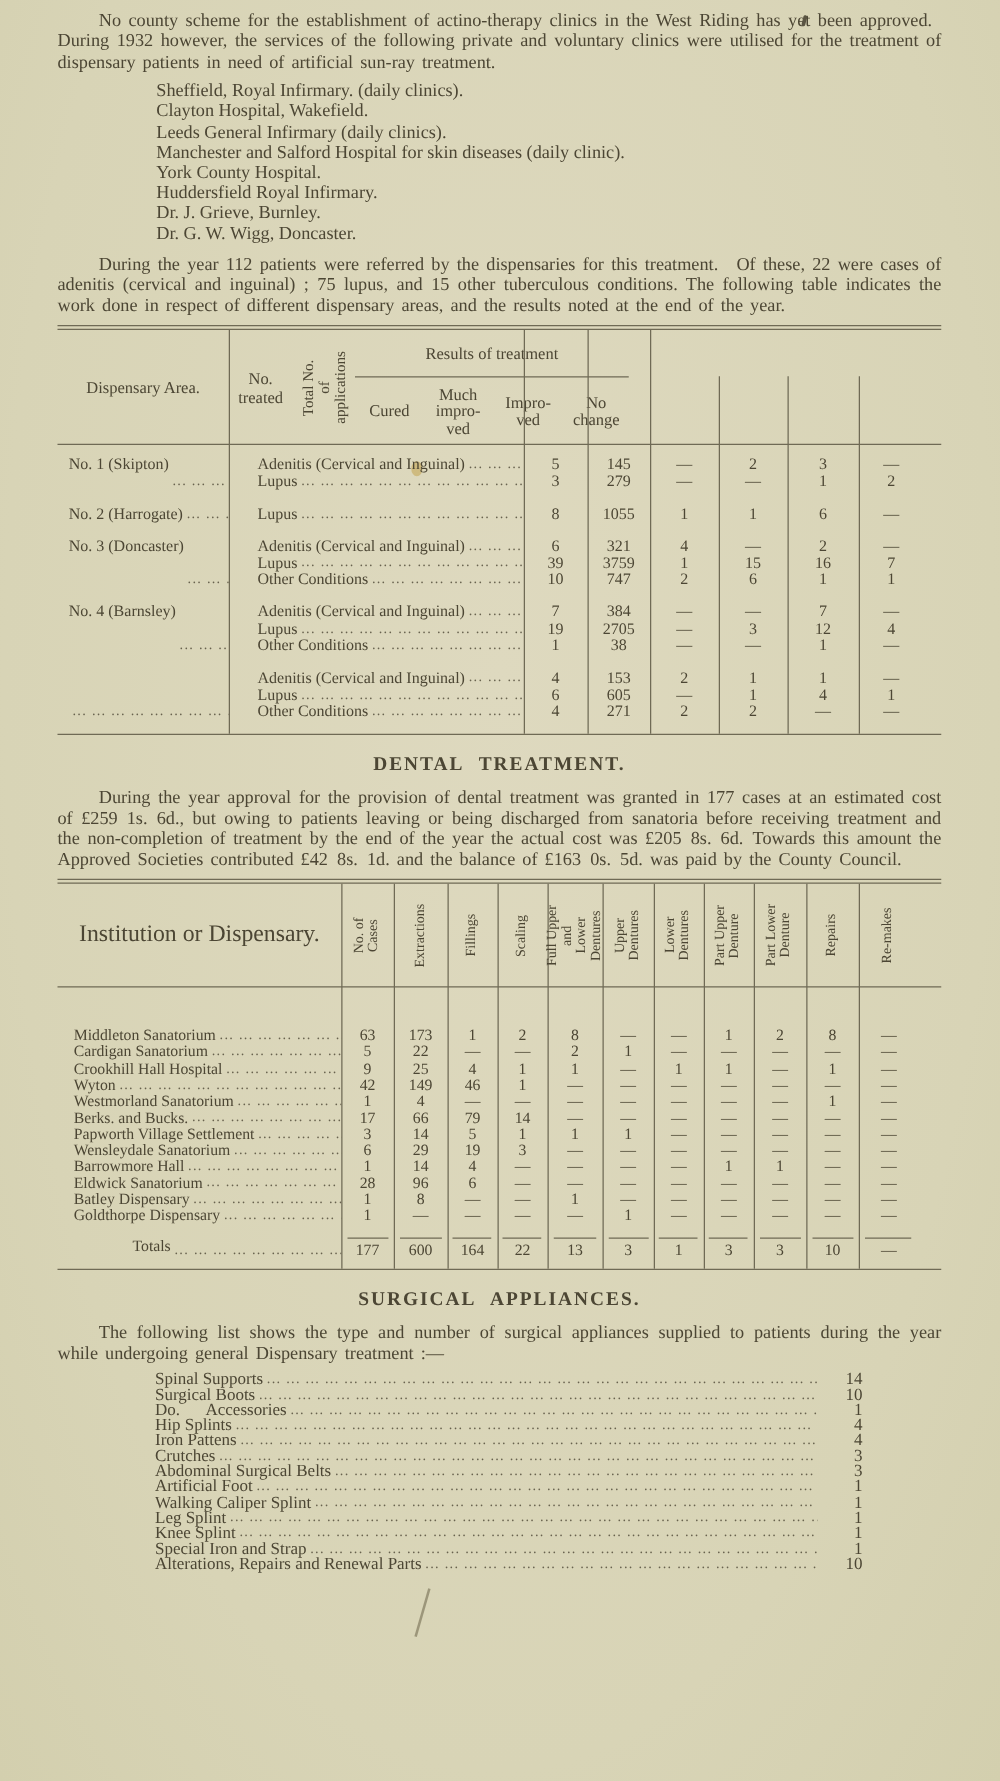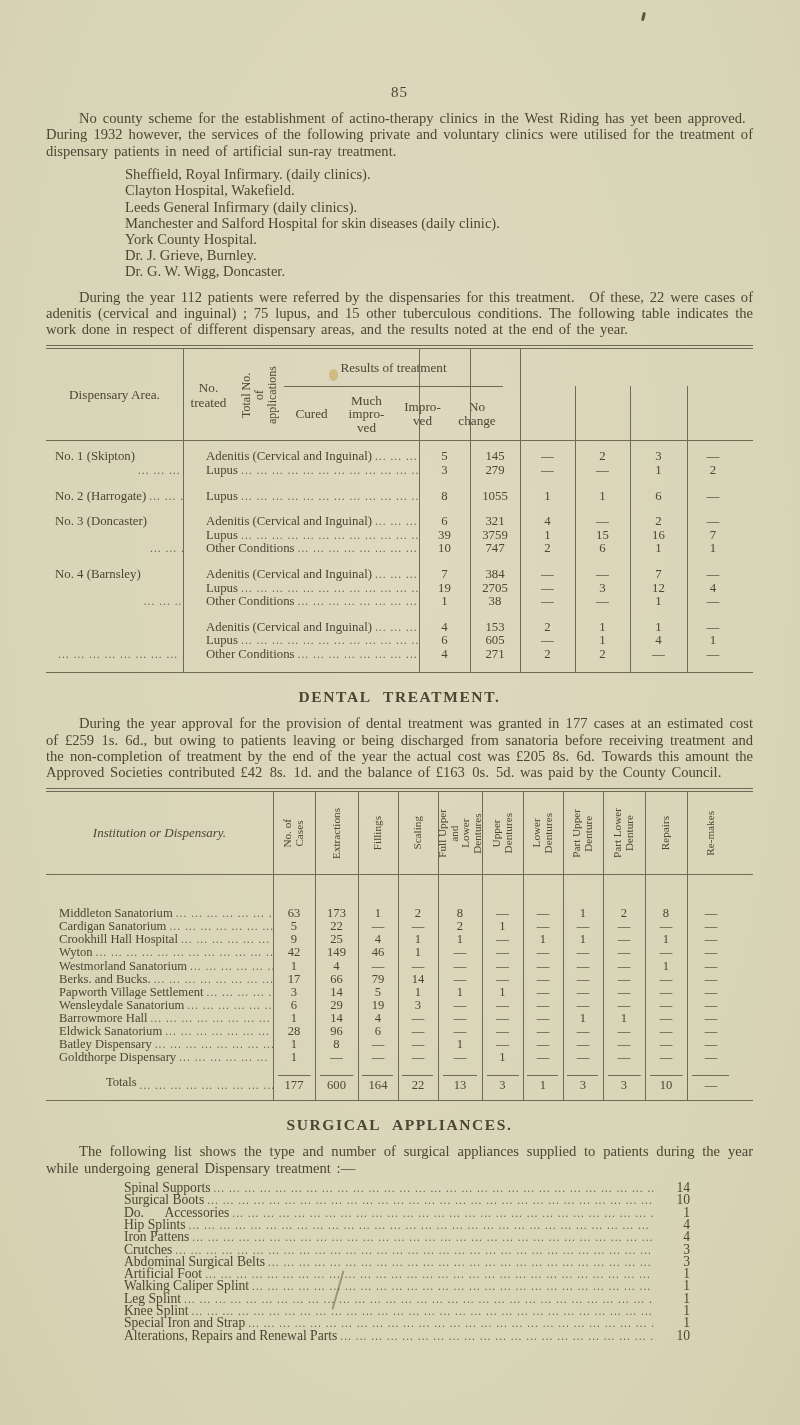"85" div.pagenum { html: <div>85</div> -> none }
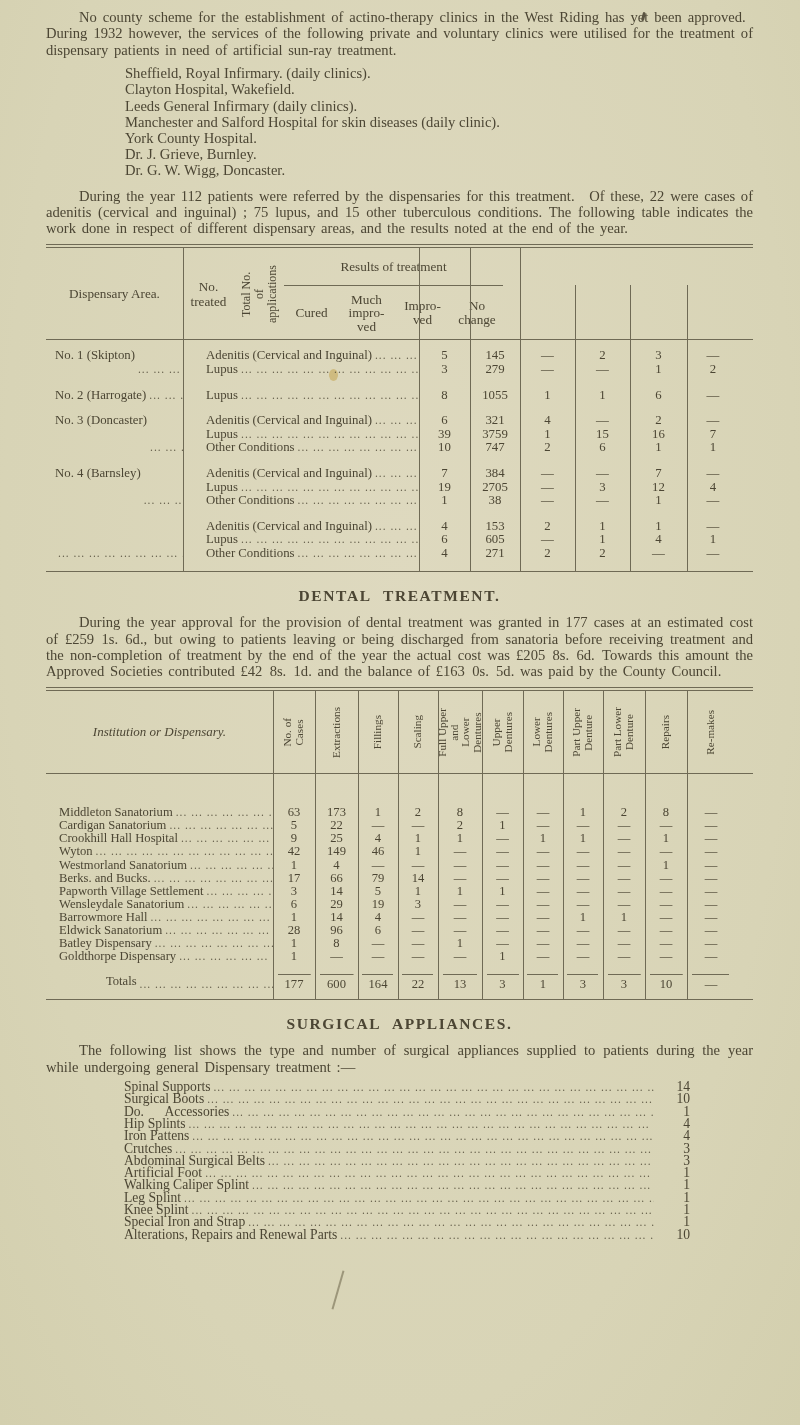"Huddersfield Royal Infirmary." li { html: none -> <li>Huddersfield Royal Infirmary.</li> }
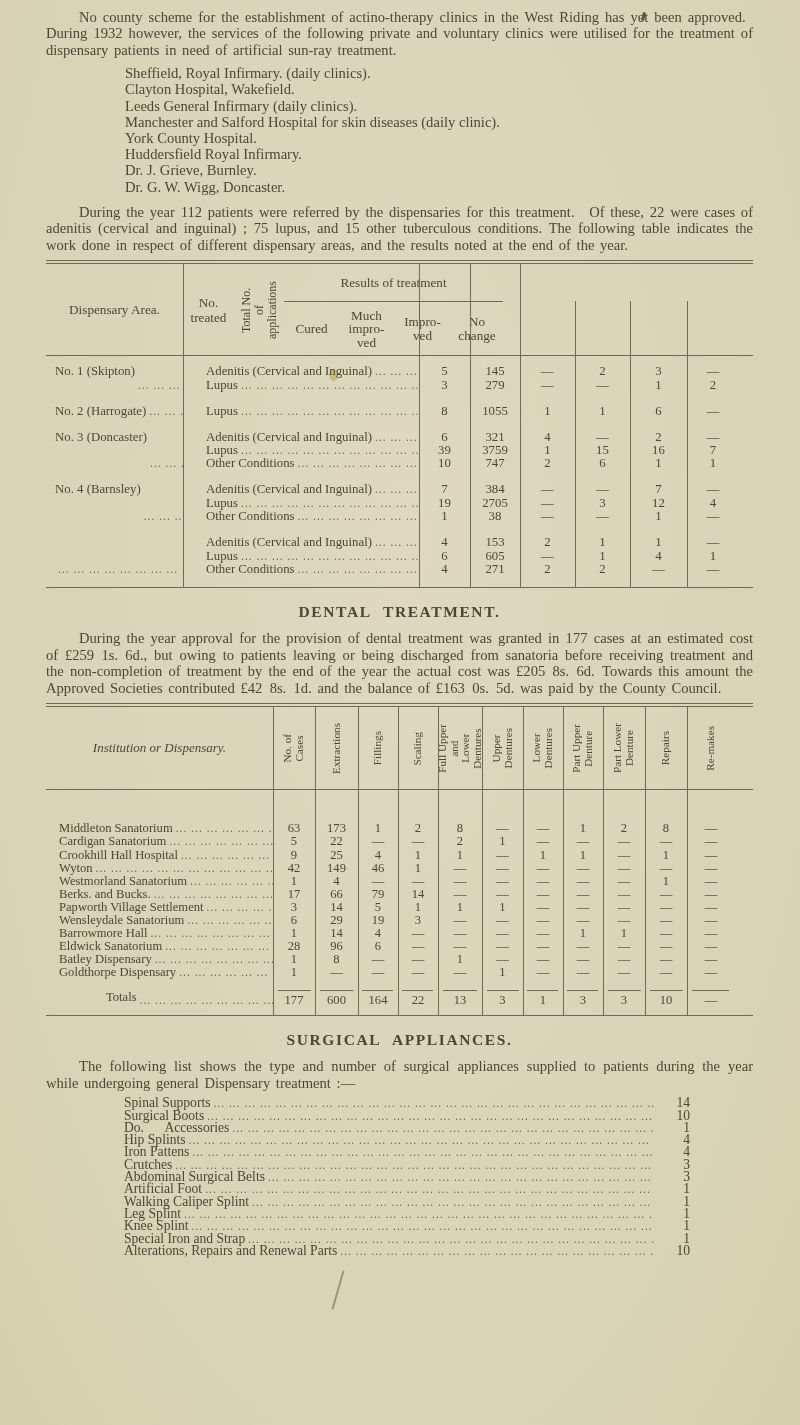"Institution or Dispensary." .h-inst { font-size: 13px -> 19px; font-style: italic -> none }
